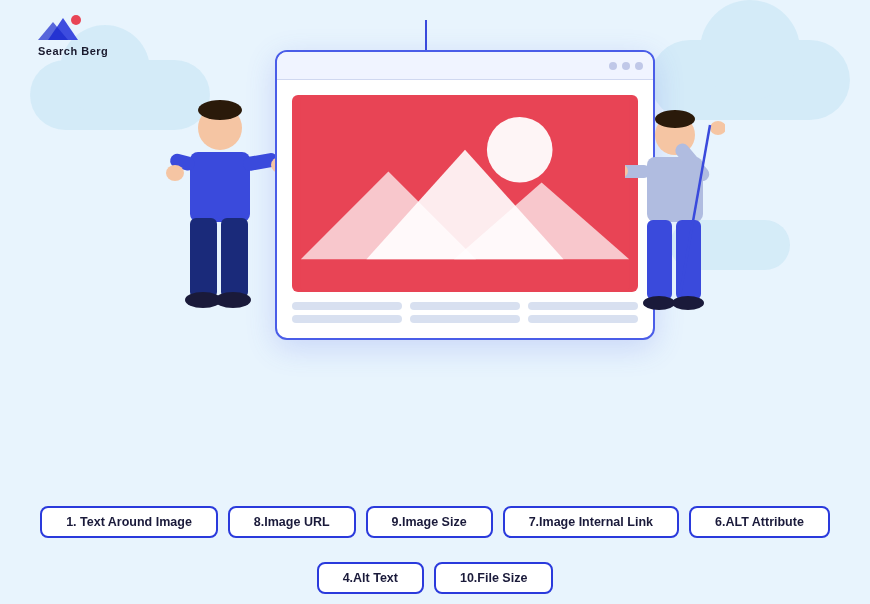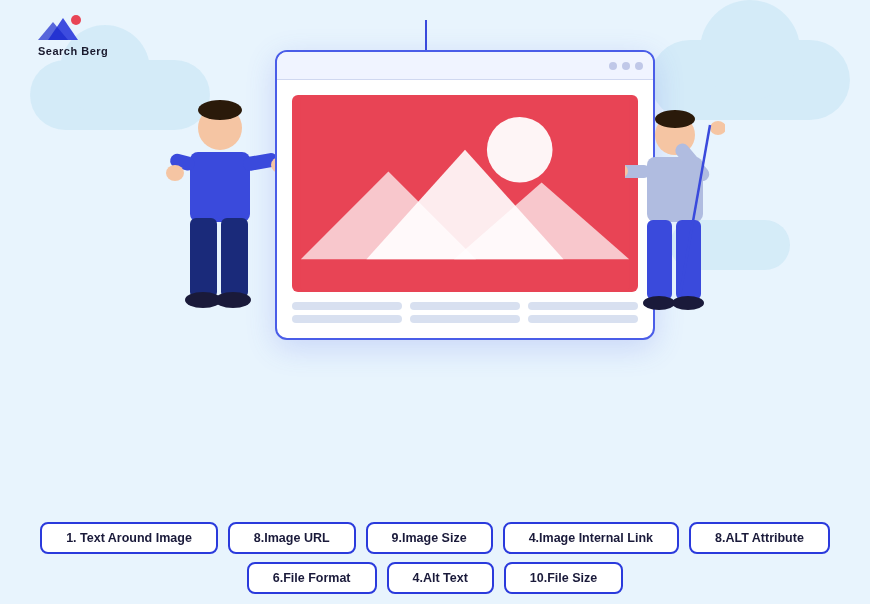"1. Text Around Image" .tag { margin-top: none -> 16px }
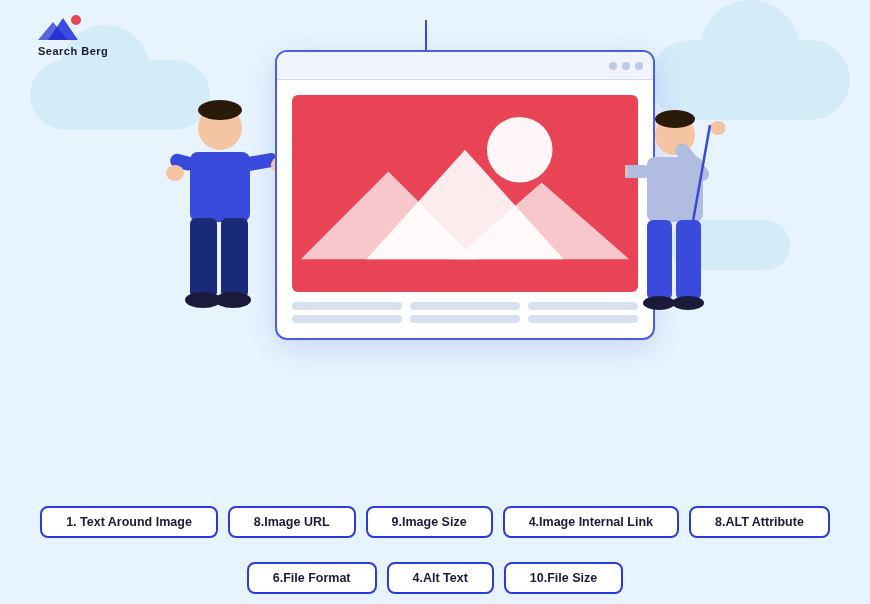"4.Image Internal Link" div.tag { text: 4.Image -> 7.Image }
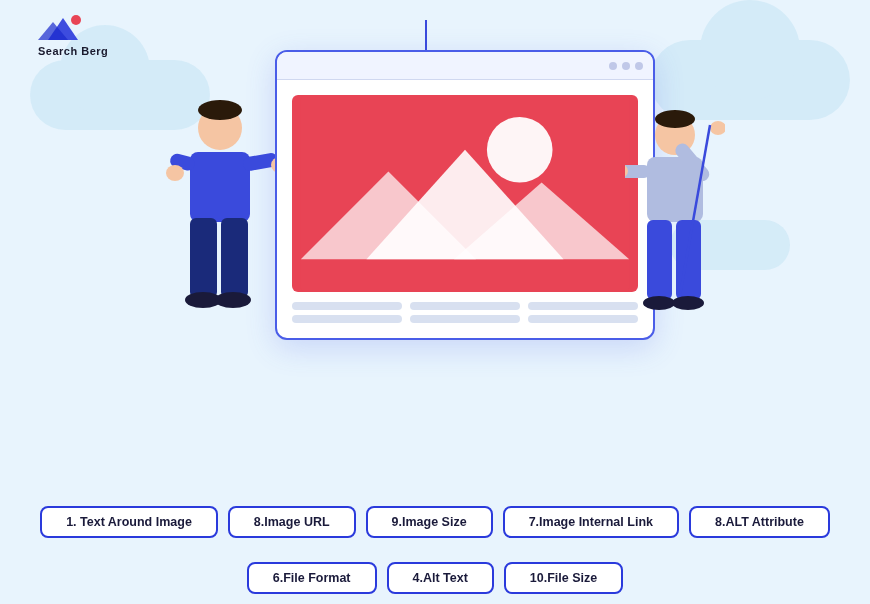"8.ALT Attribute" div.tag { text: 8.ALT -> 6.ALT }
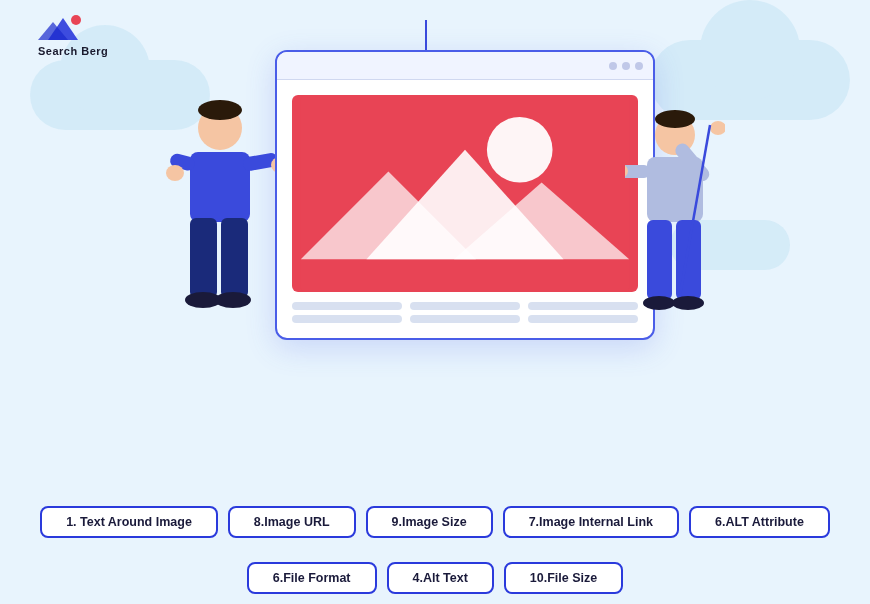"6.File Format" div.tag { html: <div>6.File Format</div> -> none }
